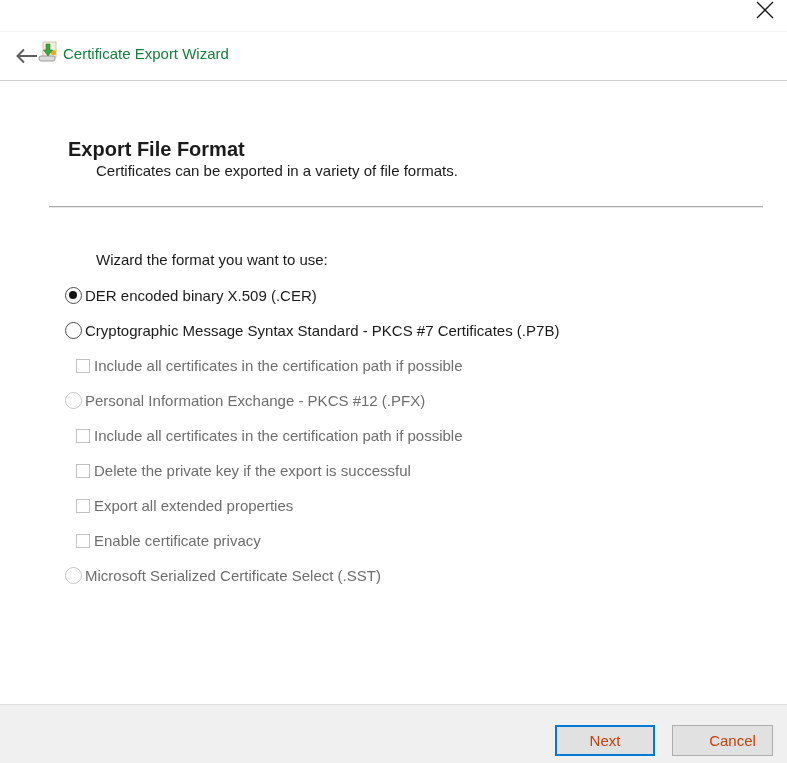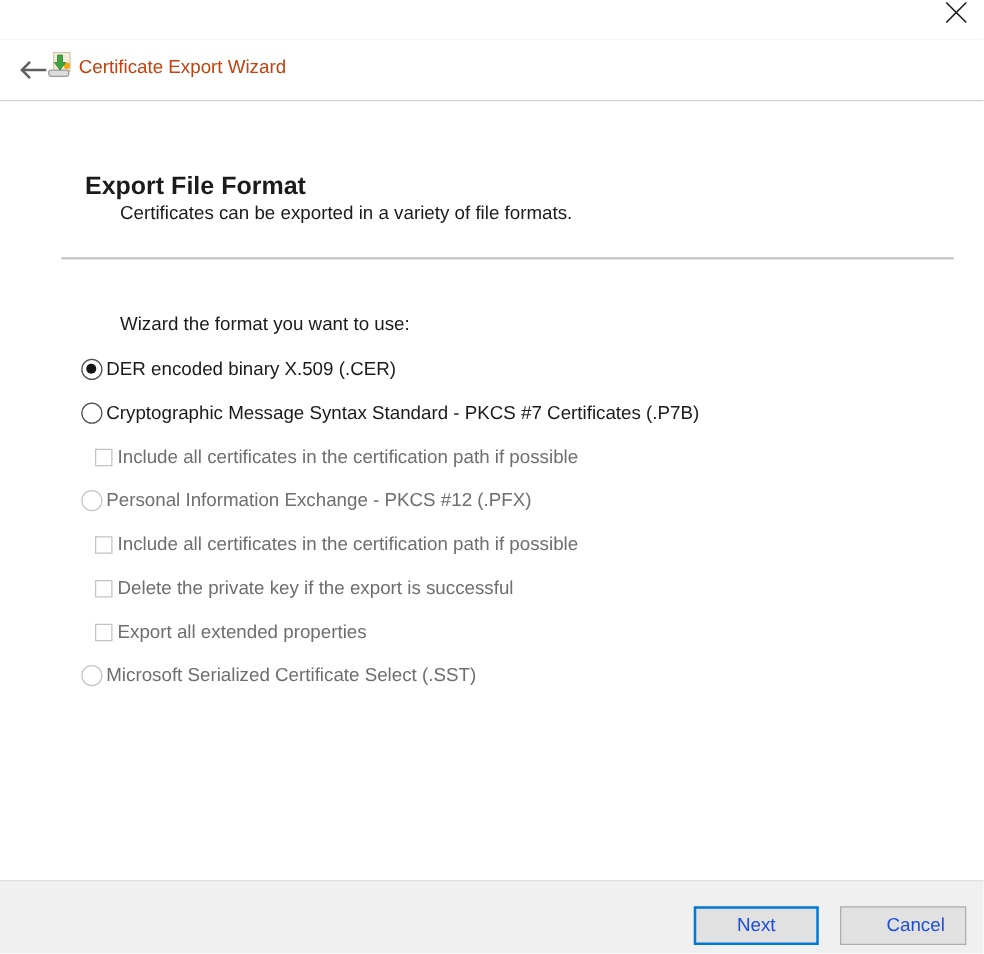"Certificate Export Wizard" .page-title { color: #c2410c -> #15803d }
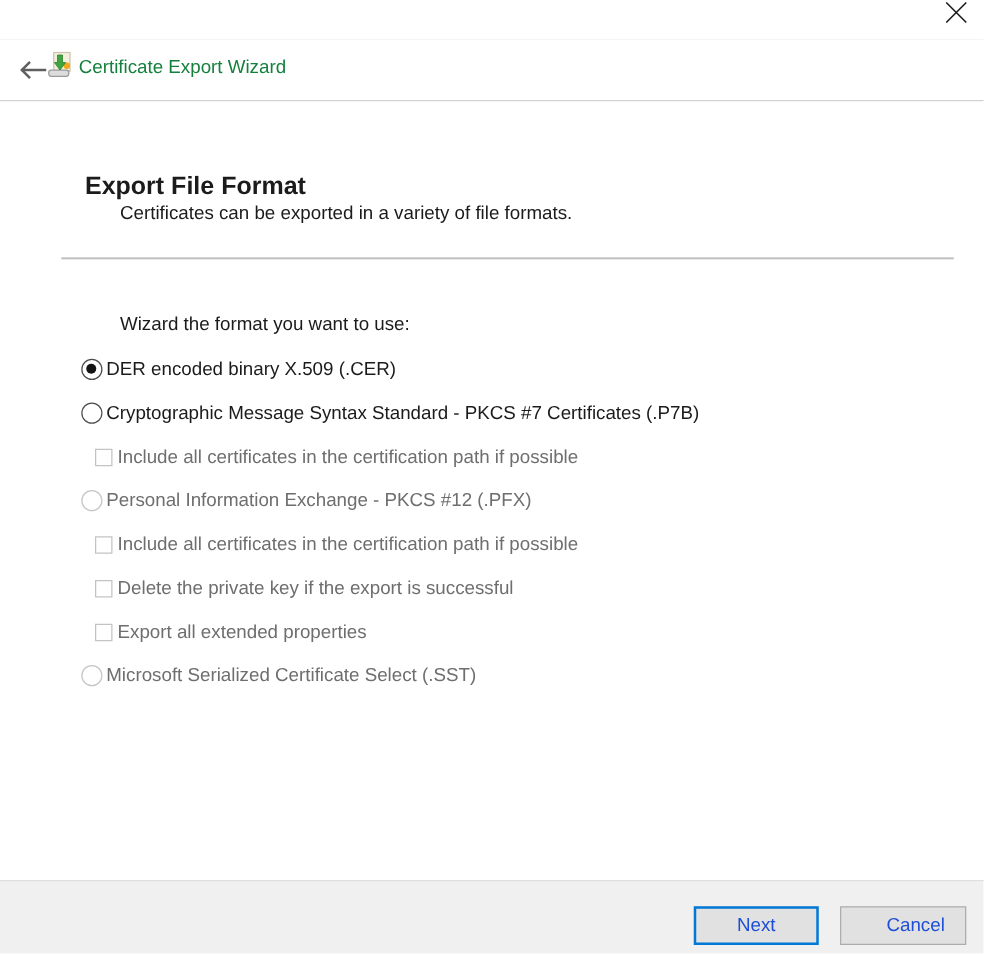"Enable certificate privacy" div.opt-row { html: none -> <div> <span></span> <span>Enable certificate privacy</span> </div> }
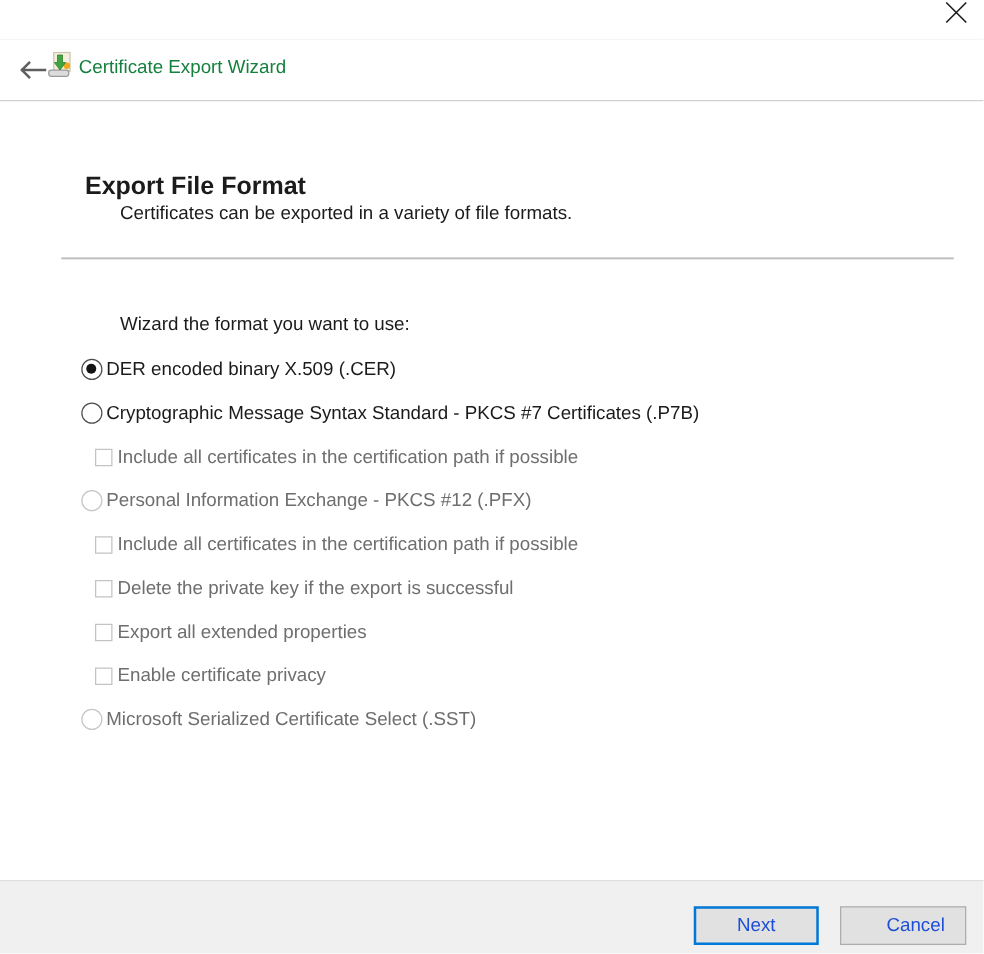"Next" .btn { color: #1d4ed8 -> #c2410c }
